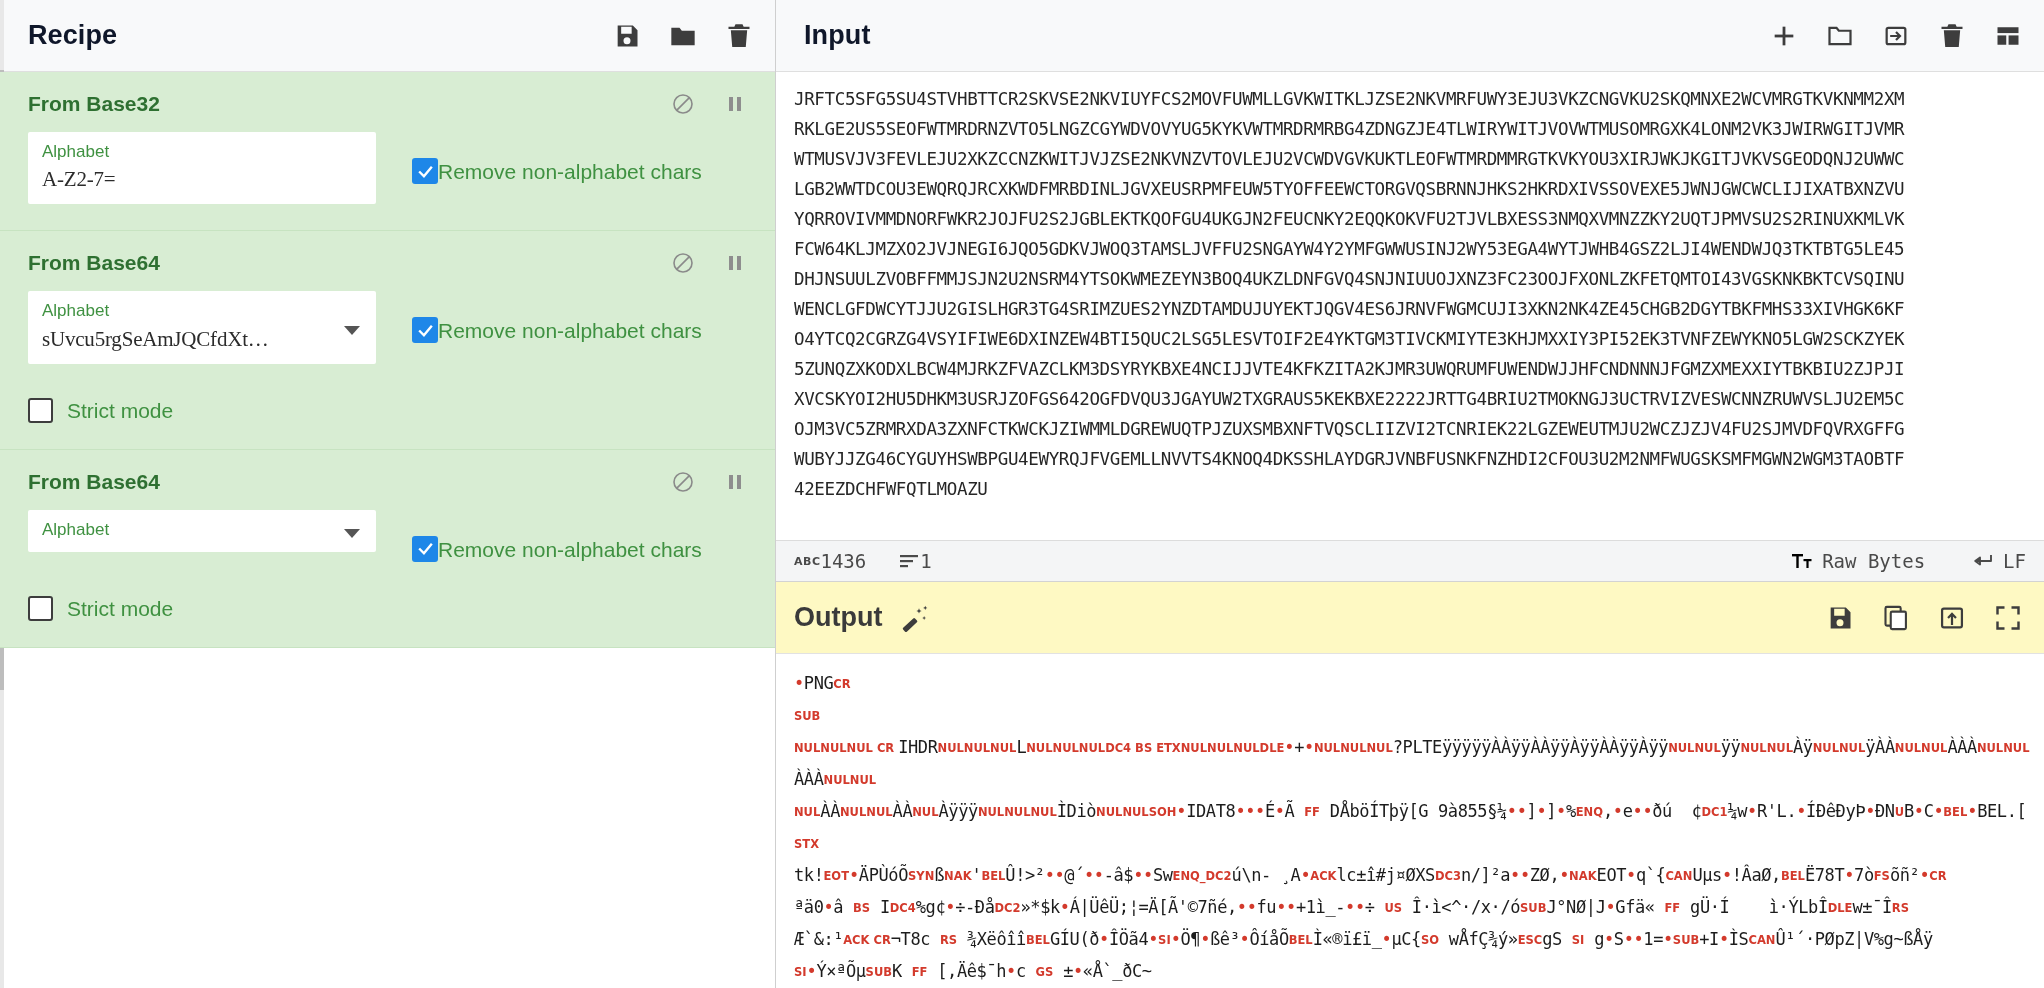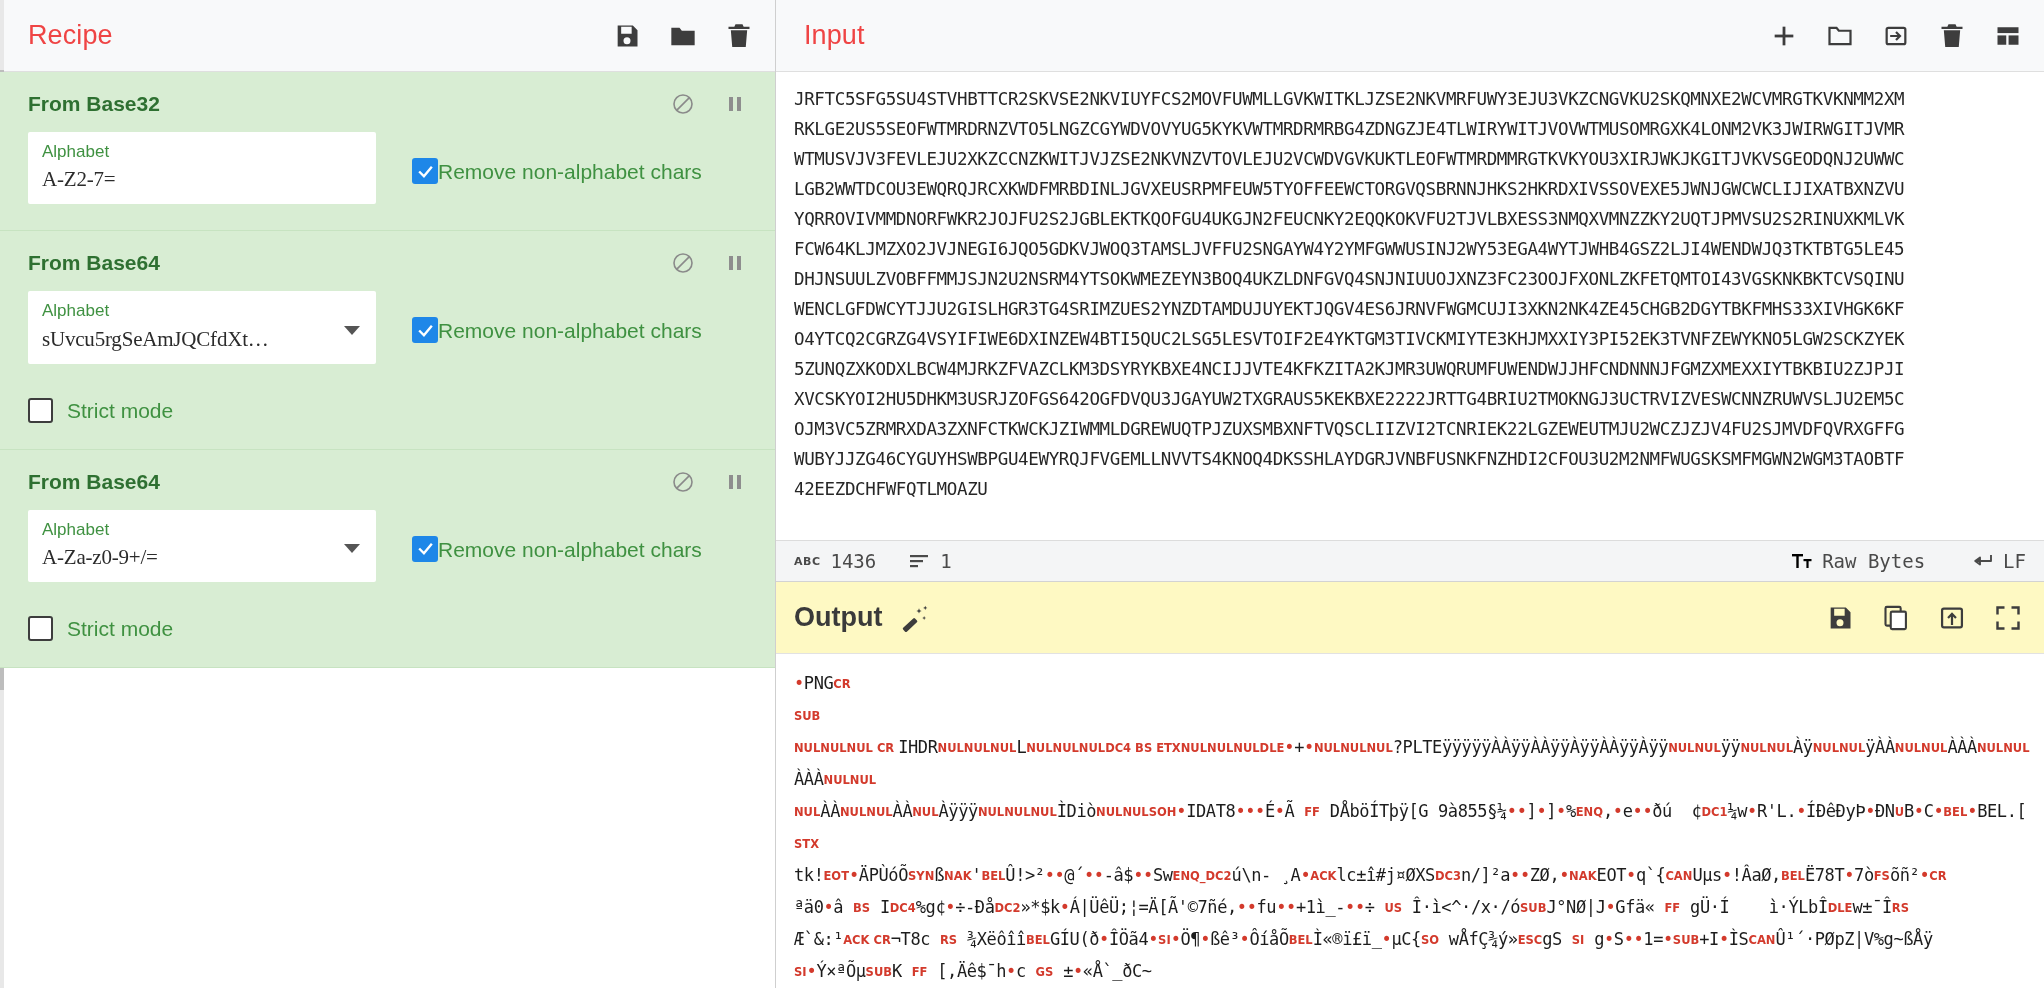"Recipe" .pane-title { color: #ef4444 -> #0f172a; font-weight: normal -> bold }
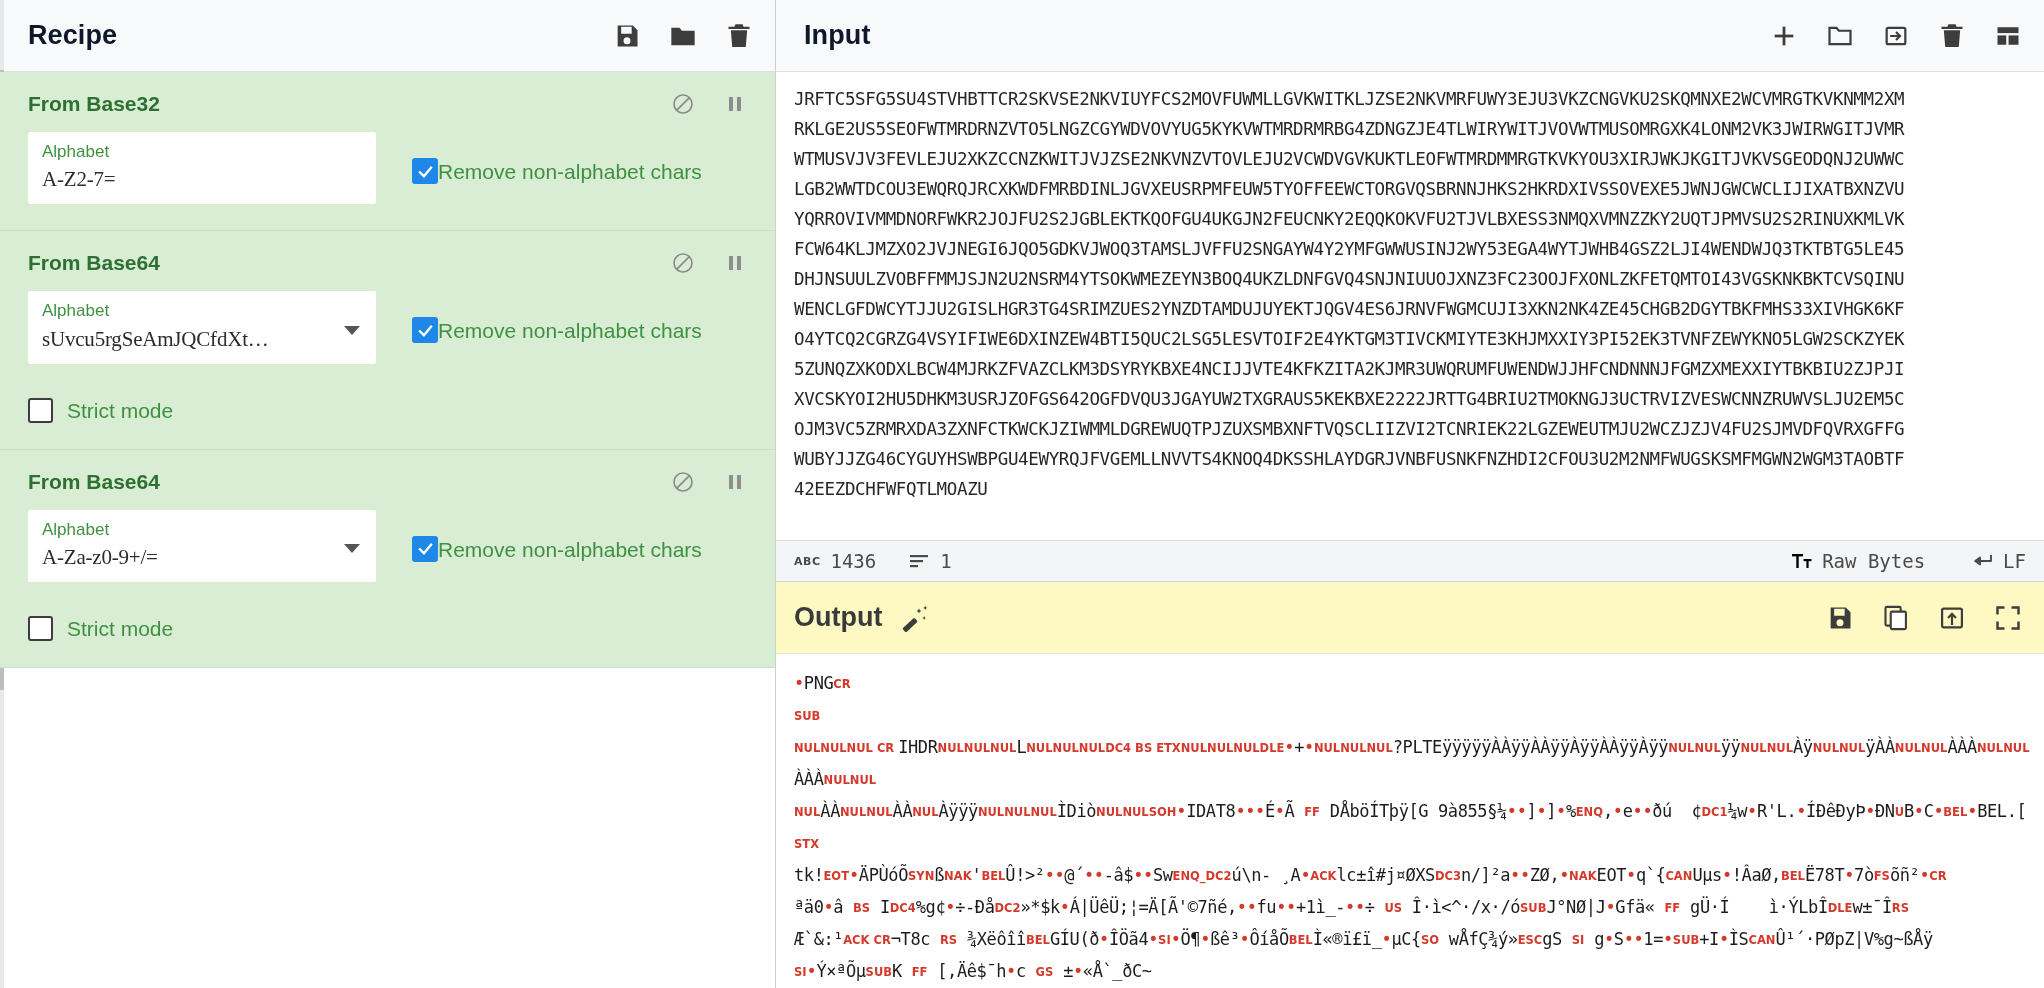"A-Za-z0-9+/=" div.arg-value { html: <div>A-Za-z0-9+/=</div> -> none }
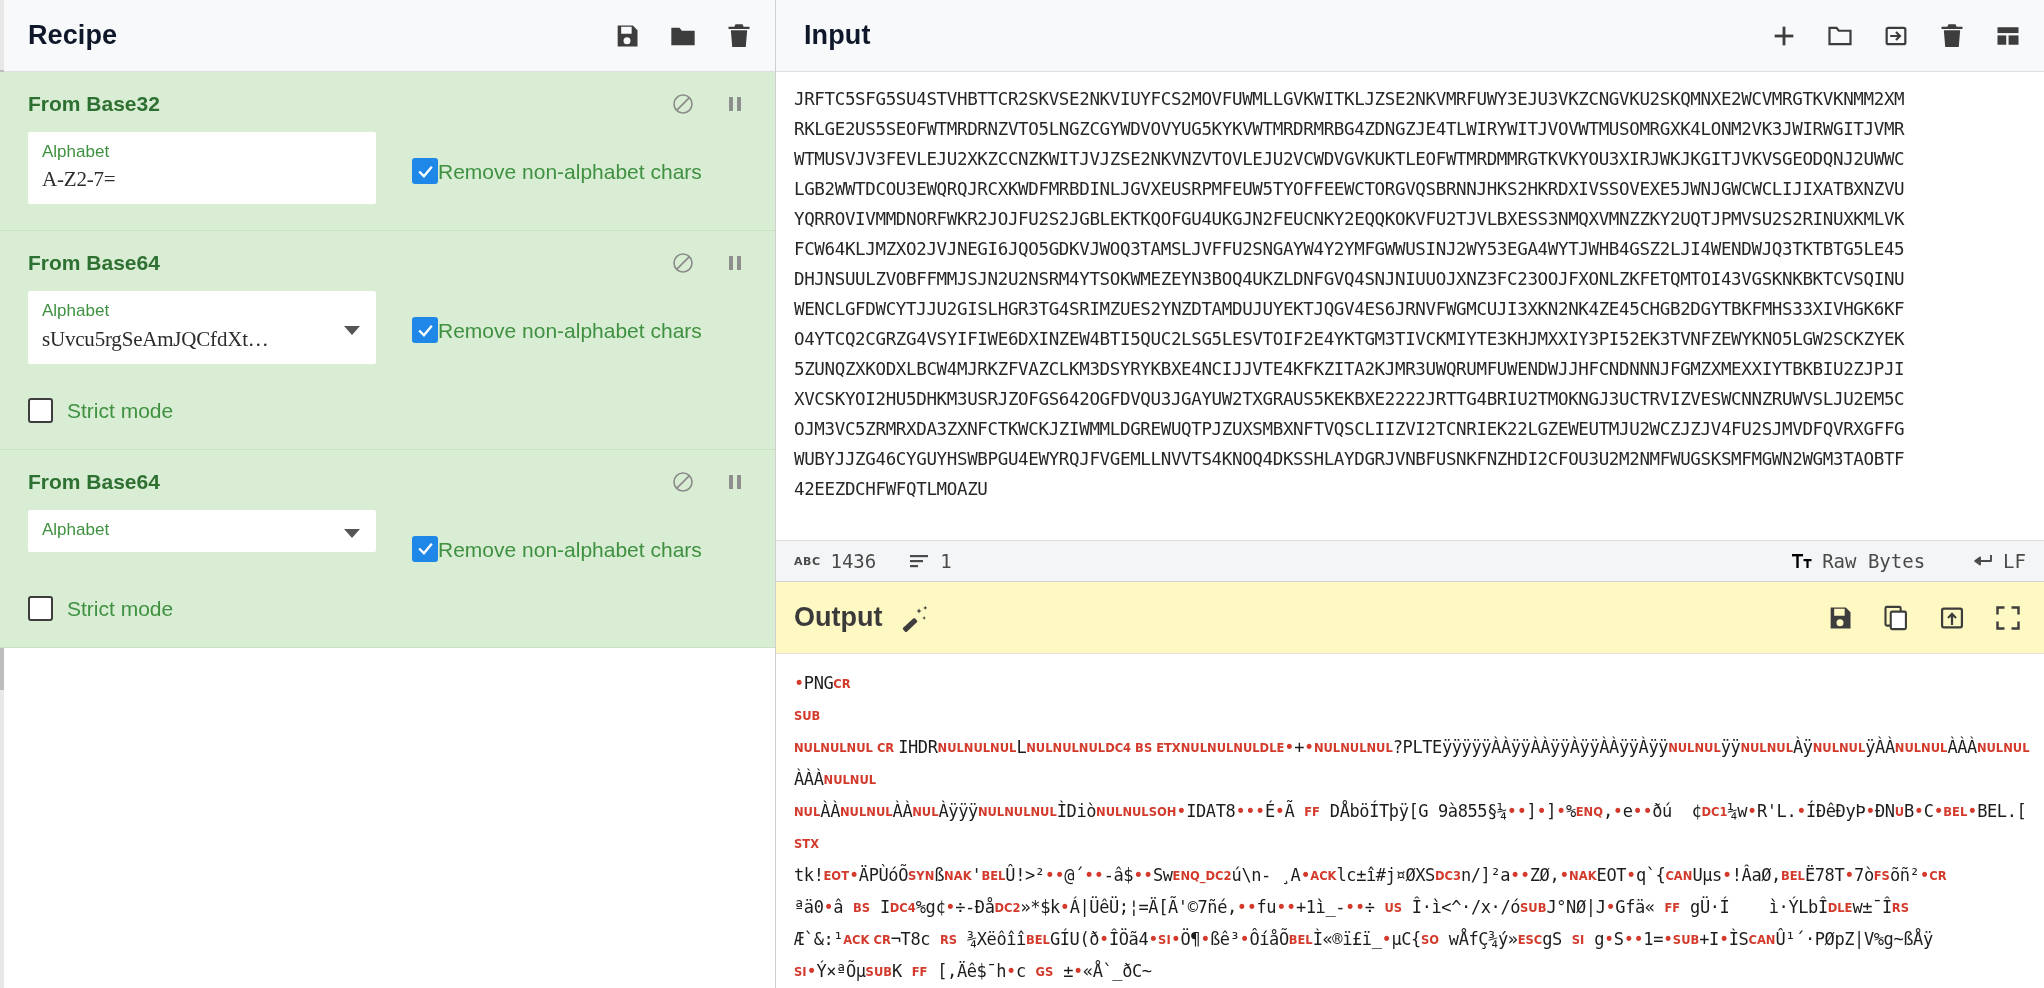"ABC" .sb-group { gap: 10px -> none }
